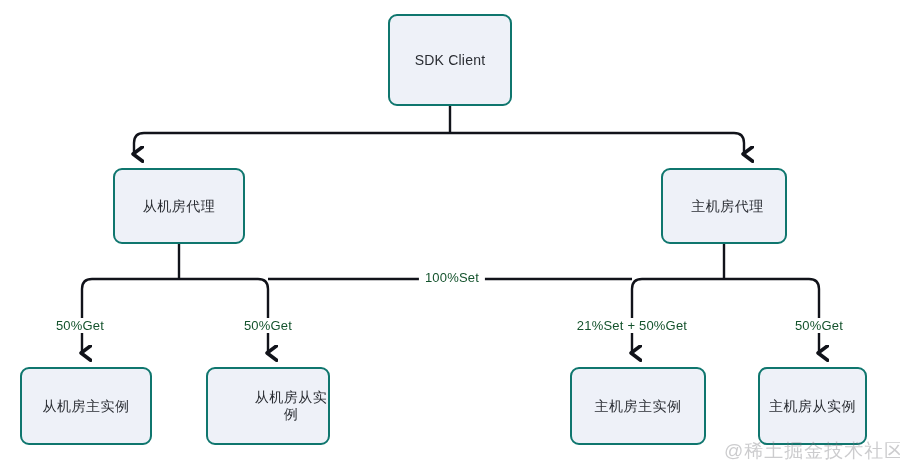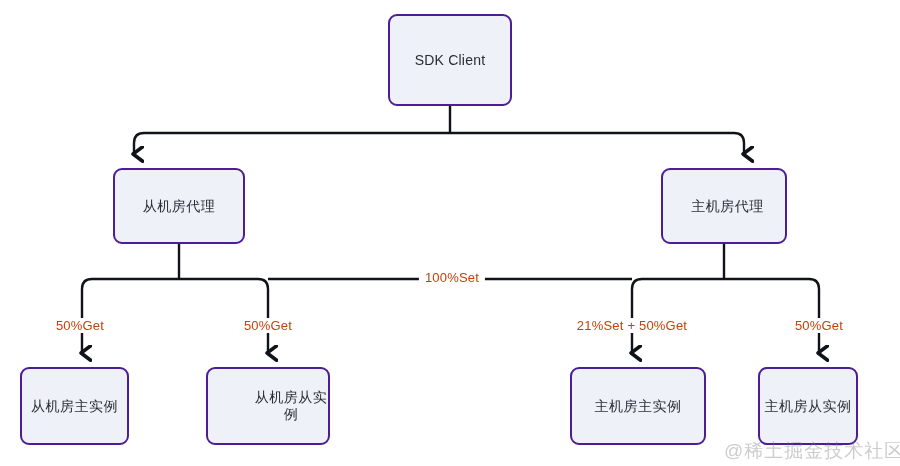"SDK Client" .node-box { border: 2px solid #4c1d95 -> 2px solid #0f766e }
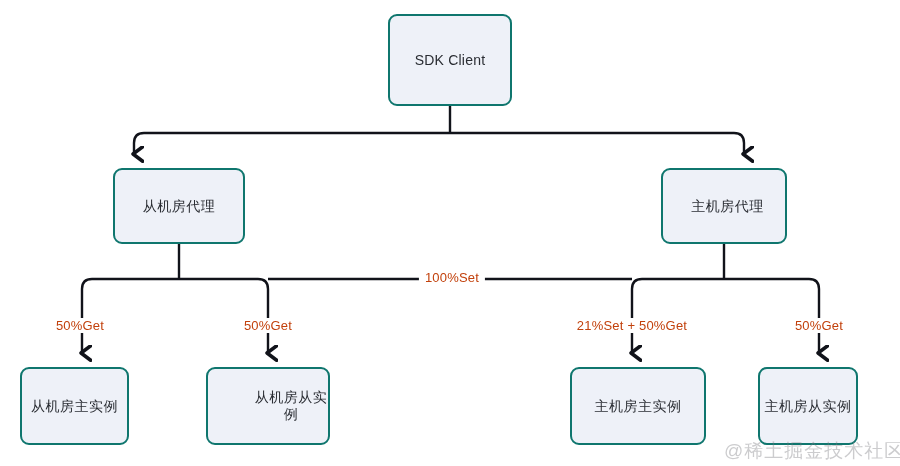"100%Set" .edge-label { color: #c2410c -> #14532d }
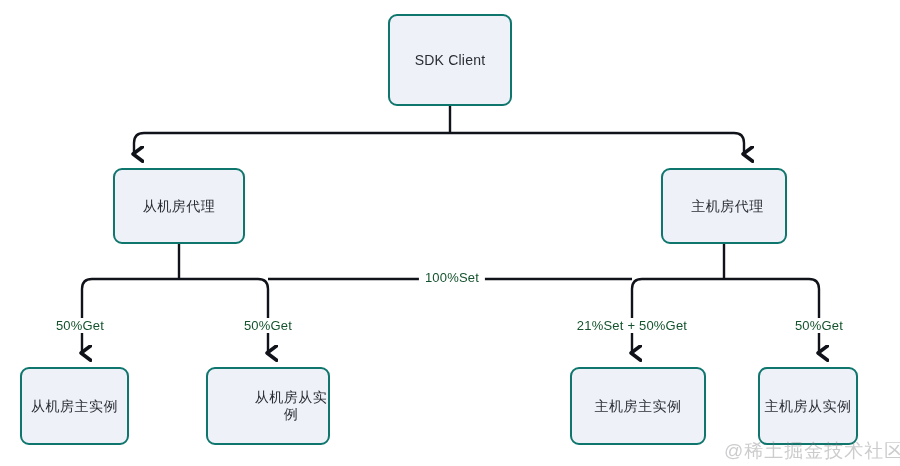"从机房主实例" div.node-box { width: 109px -> 132px }
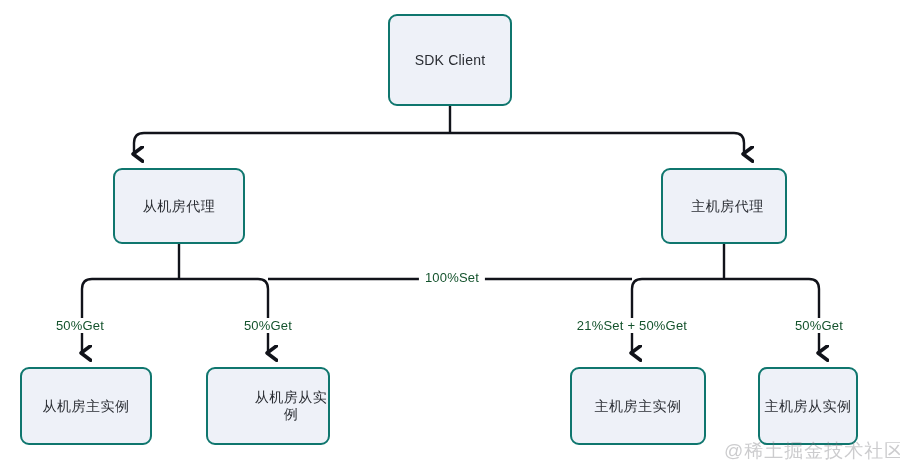"主机房从实例" div.node-box { width: 100px -> 109px }
